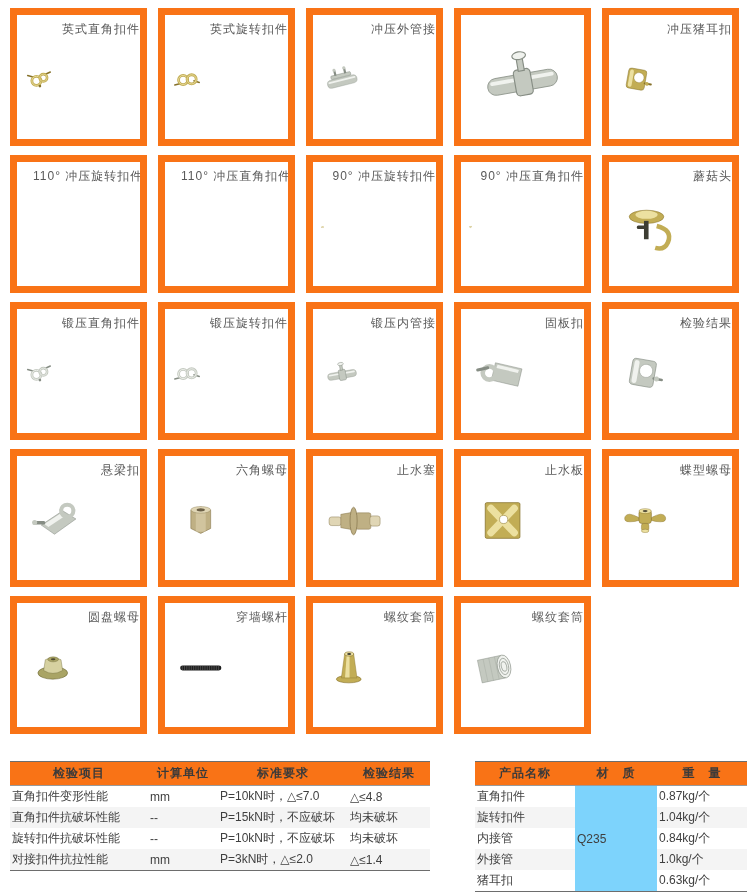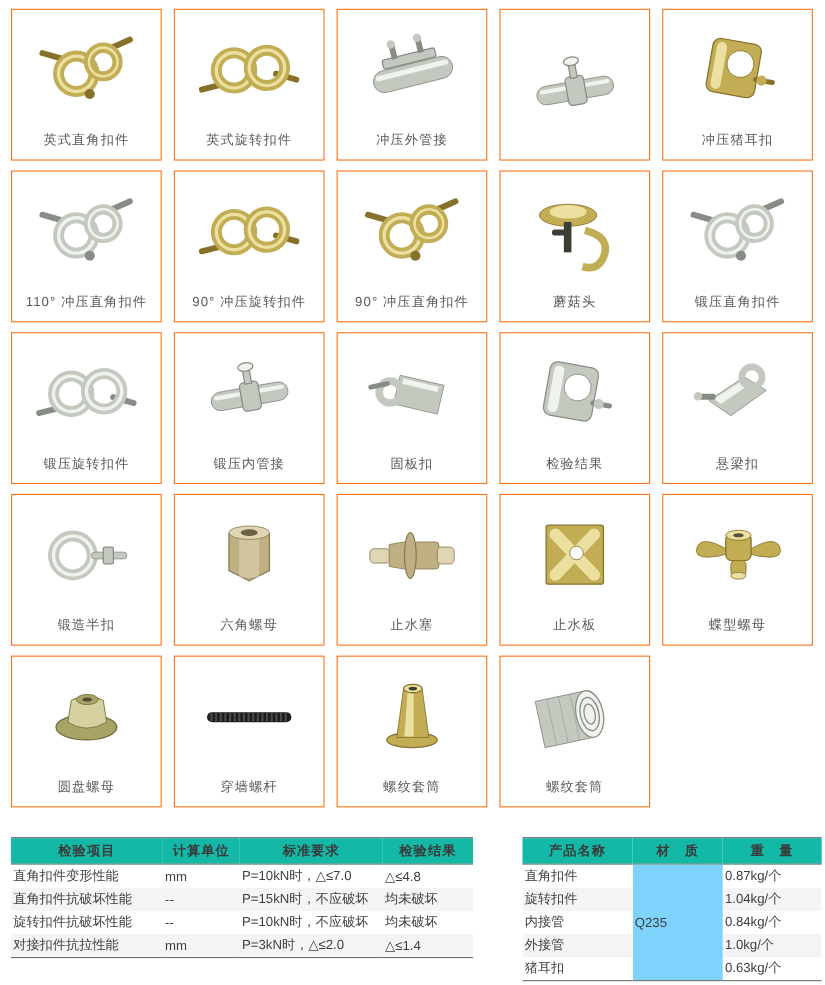"英式直角扣件" figure.cell { border: 1px solid #f97316 -> 7px solid #f97316; flex-direction: column -> row }
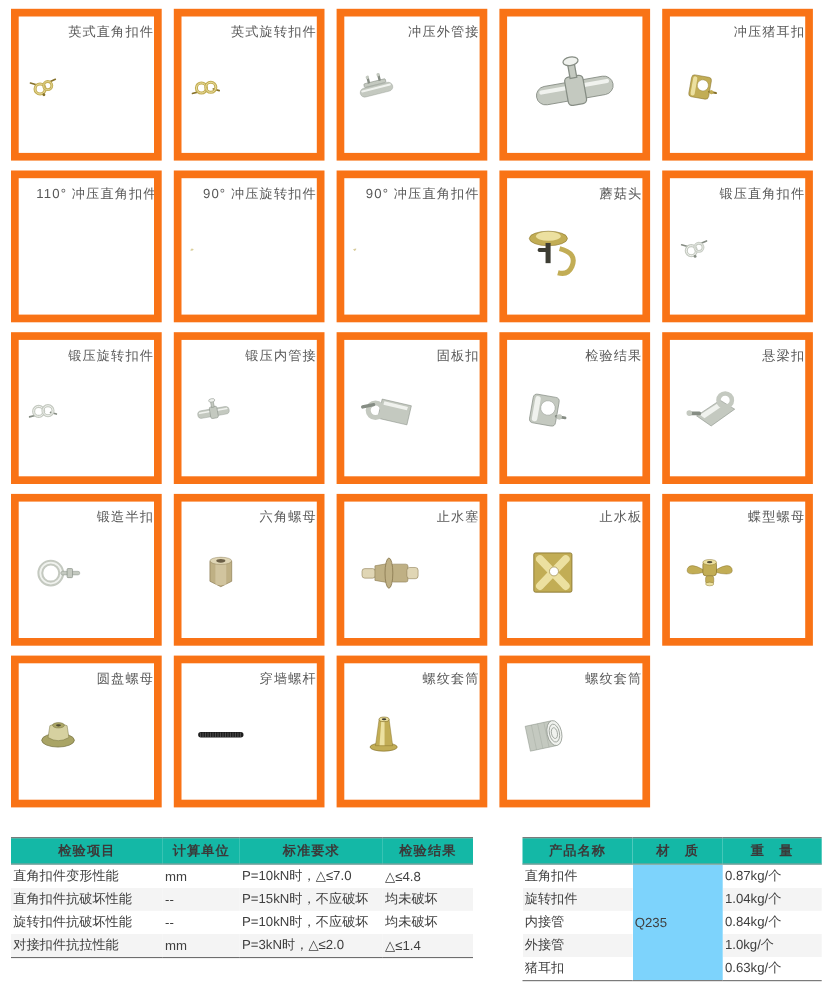"110° 冲压旋转扣件" figure.cell { html: none -> <figure> <div> <svg> <g> <rect></rect> <rect></rect> <circle></circle> <circle></circle> <circle></circle> <circle></circle> </g> </svg> </div> <figcaption>110° 冲压旋转扣件</figcaption> </figure> }
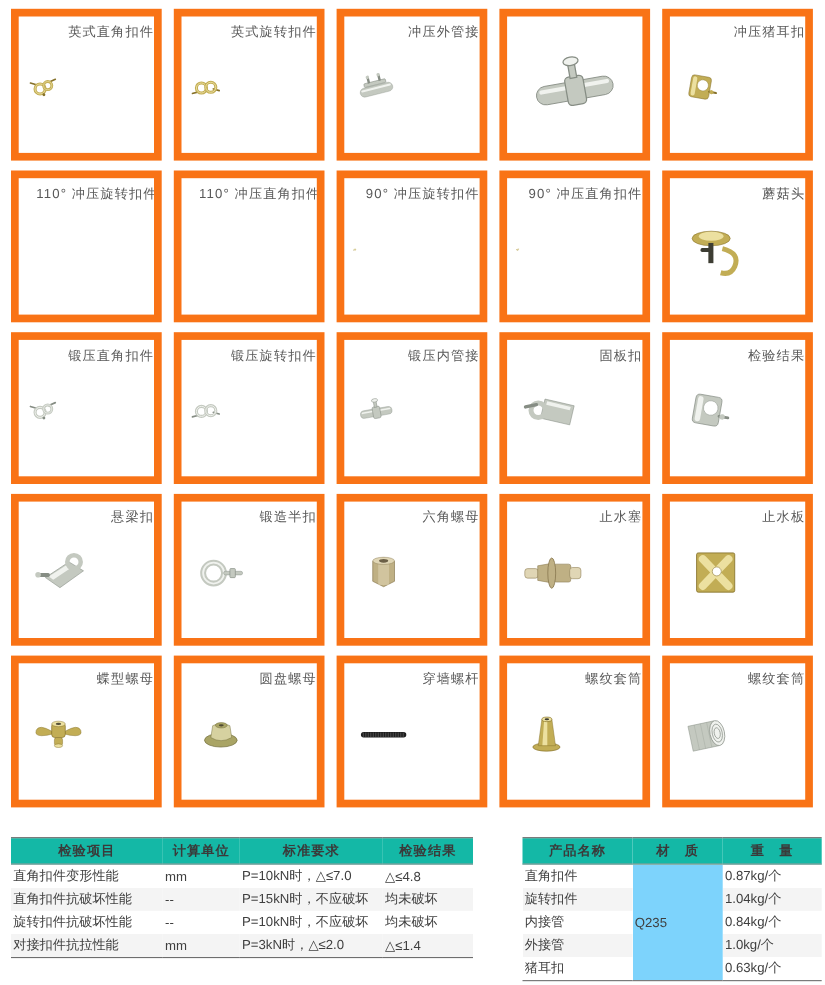"锻造半扣" figure.cell { html: <figure> <div> <svg> <circle></circle> <circle></circle> <rect></rect> <rect></rect> </svg> </div> <figcaption>锻造半扣</figcaption> </figure> -> none }
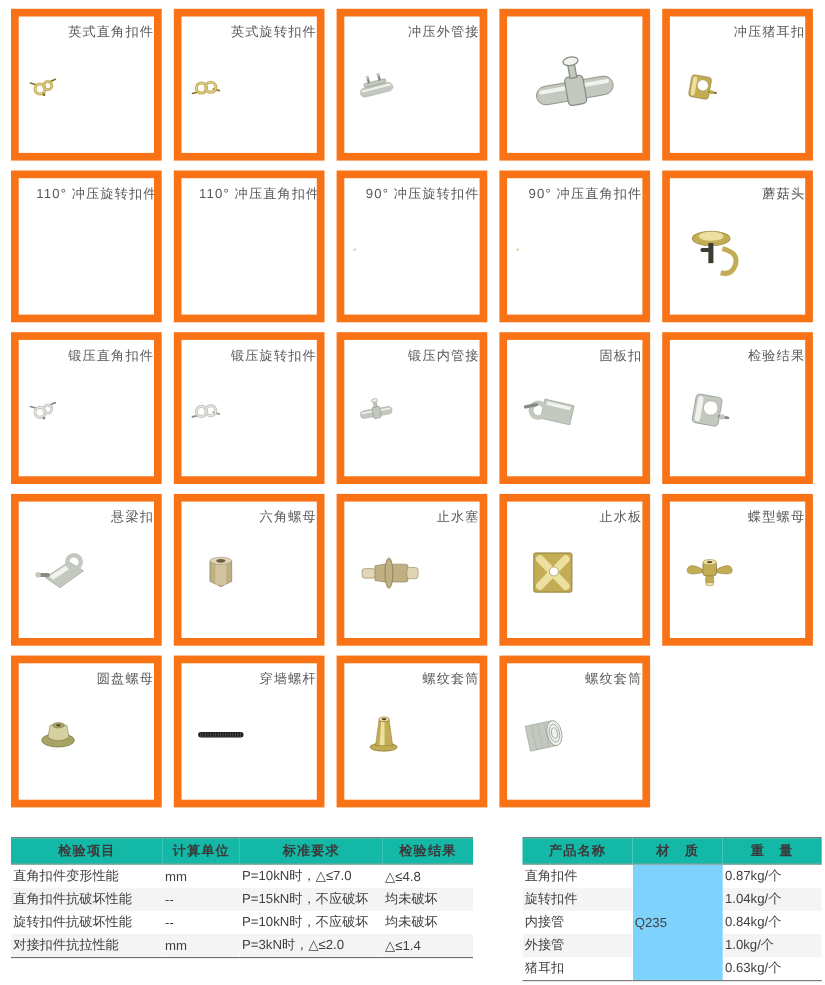"检验项目" thead th { background: #14b8a6 -> #f97316 }
